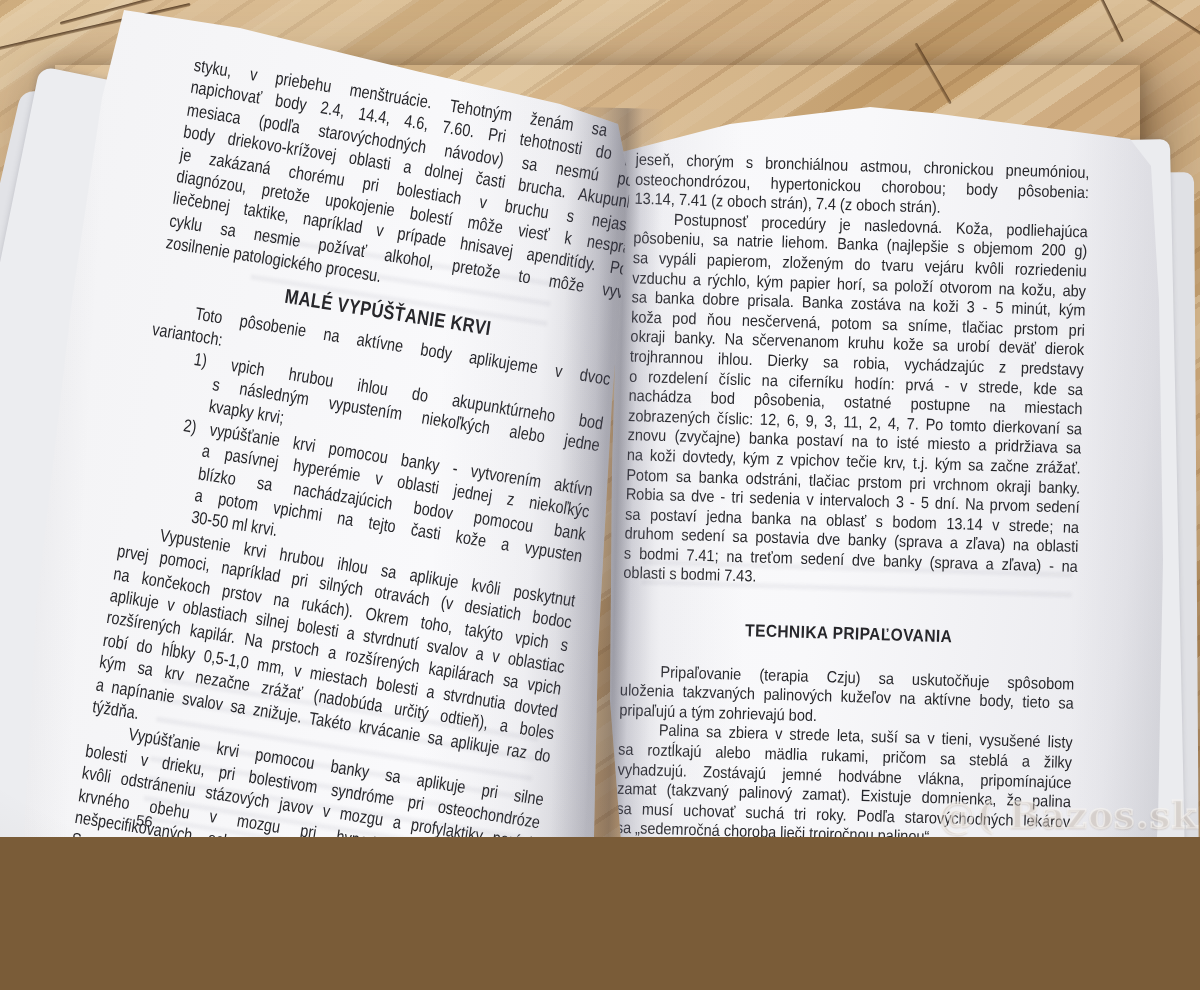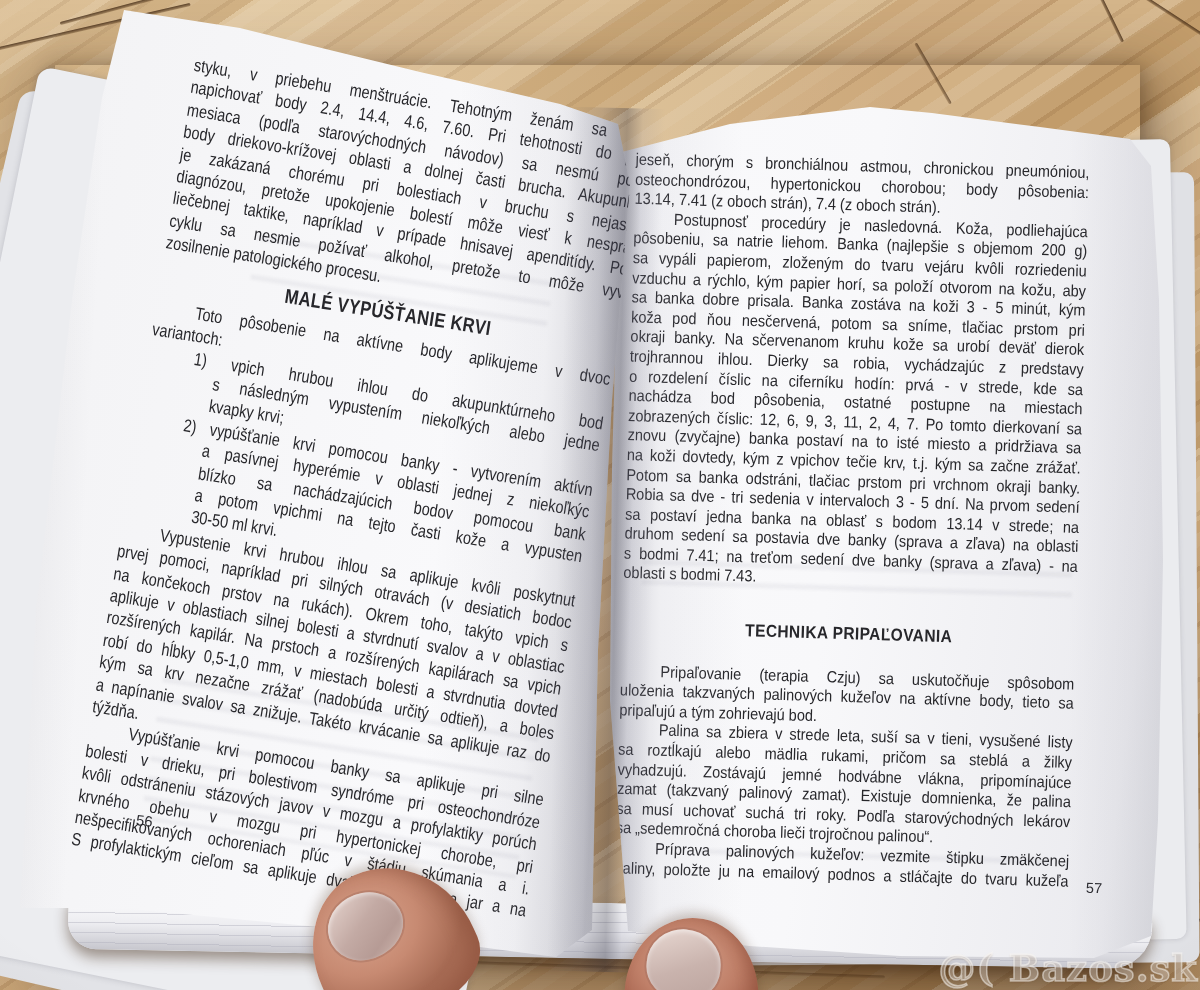"@( Bazos.sk" .photo { height: 990px -> 837px }
